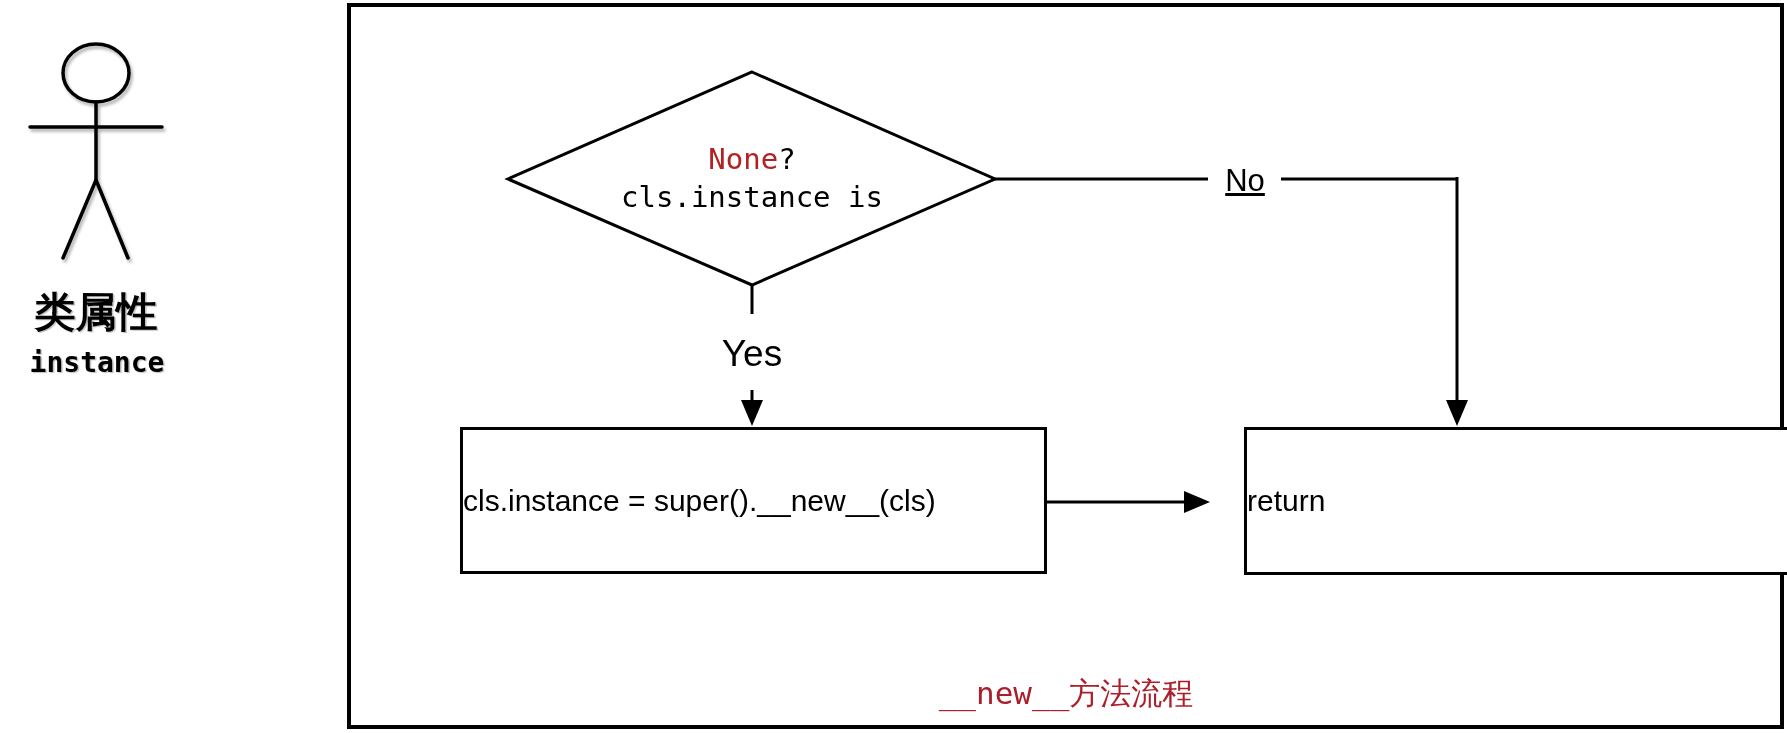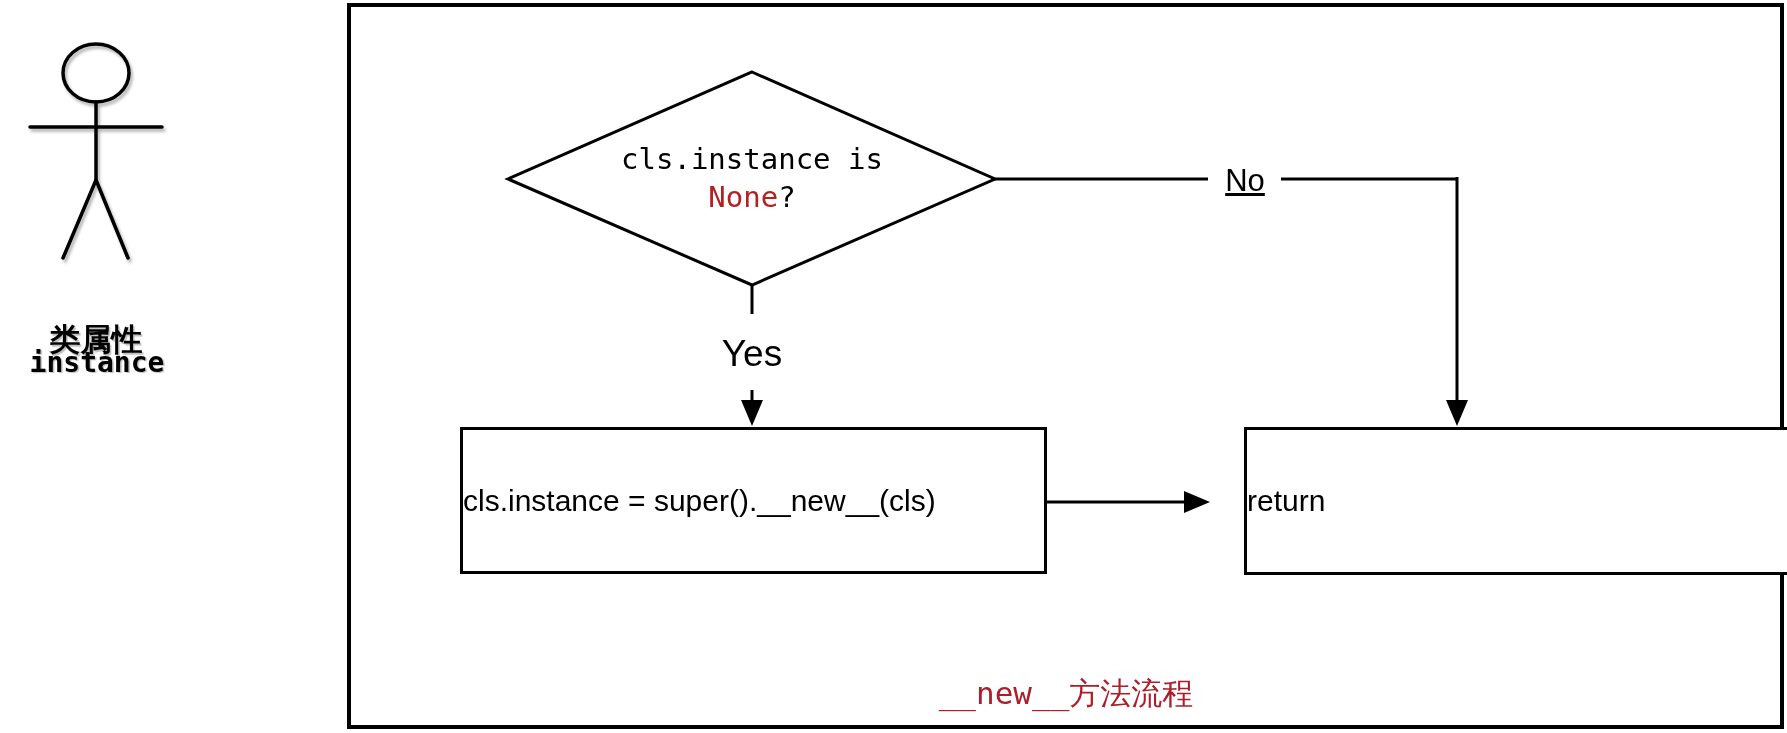"cls.instance is" div { order: before "None?" -> after "None?" }
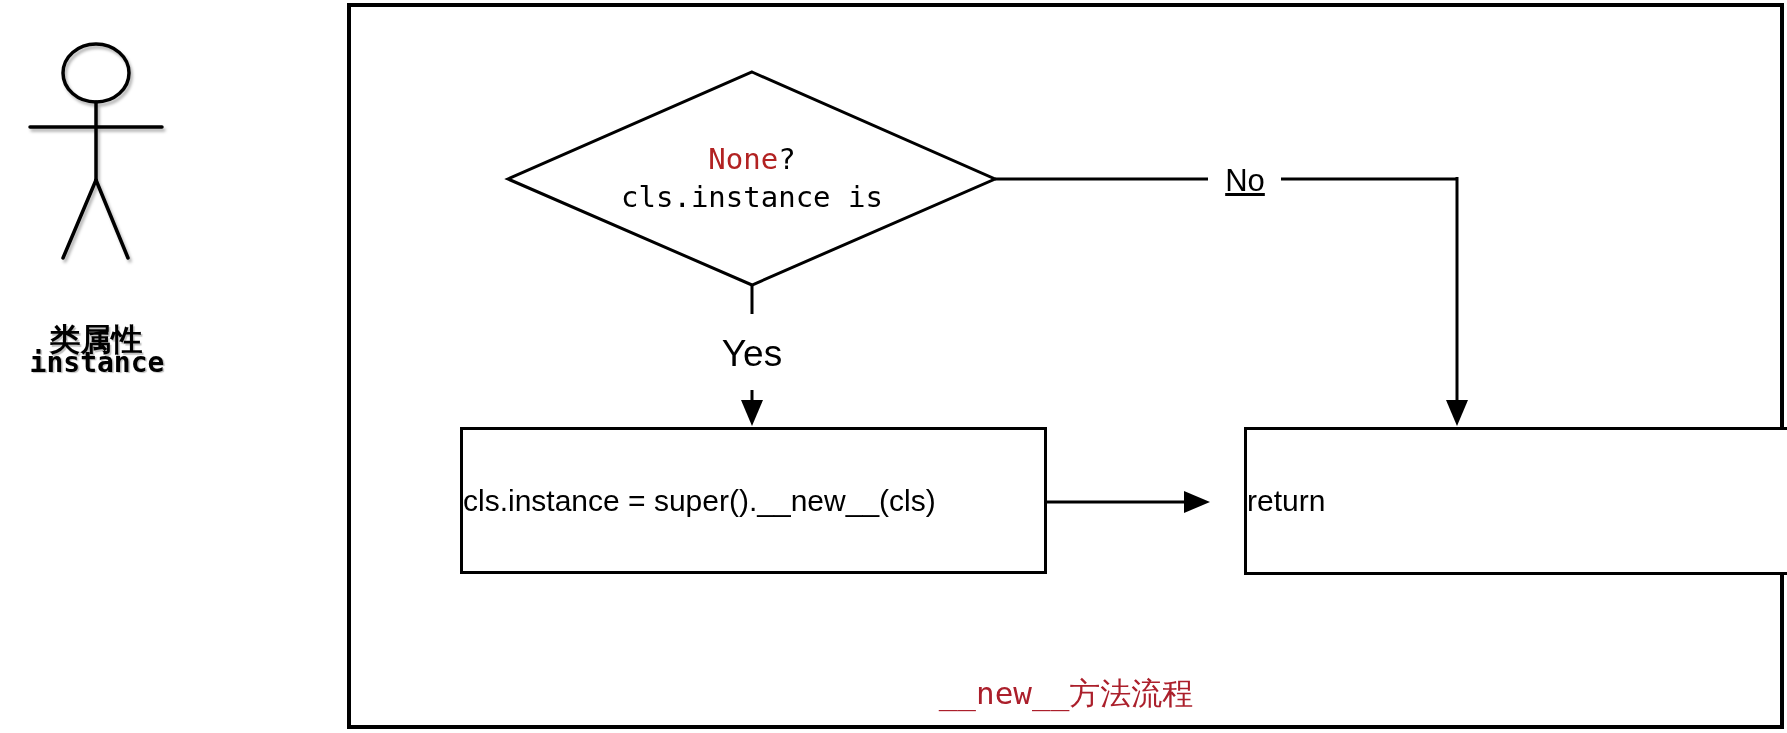"类属性" .actor-label-cn { font-size: 31px -> 41px; top: 340px -> 312px }
